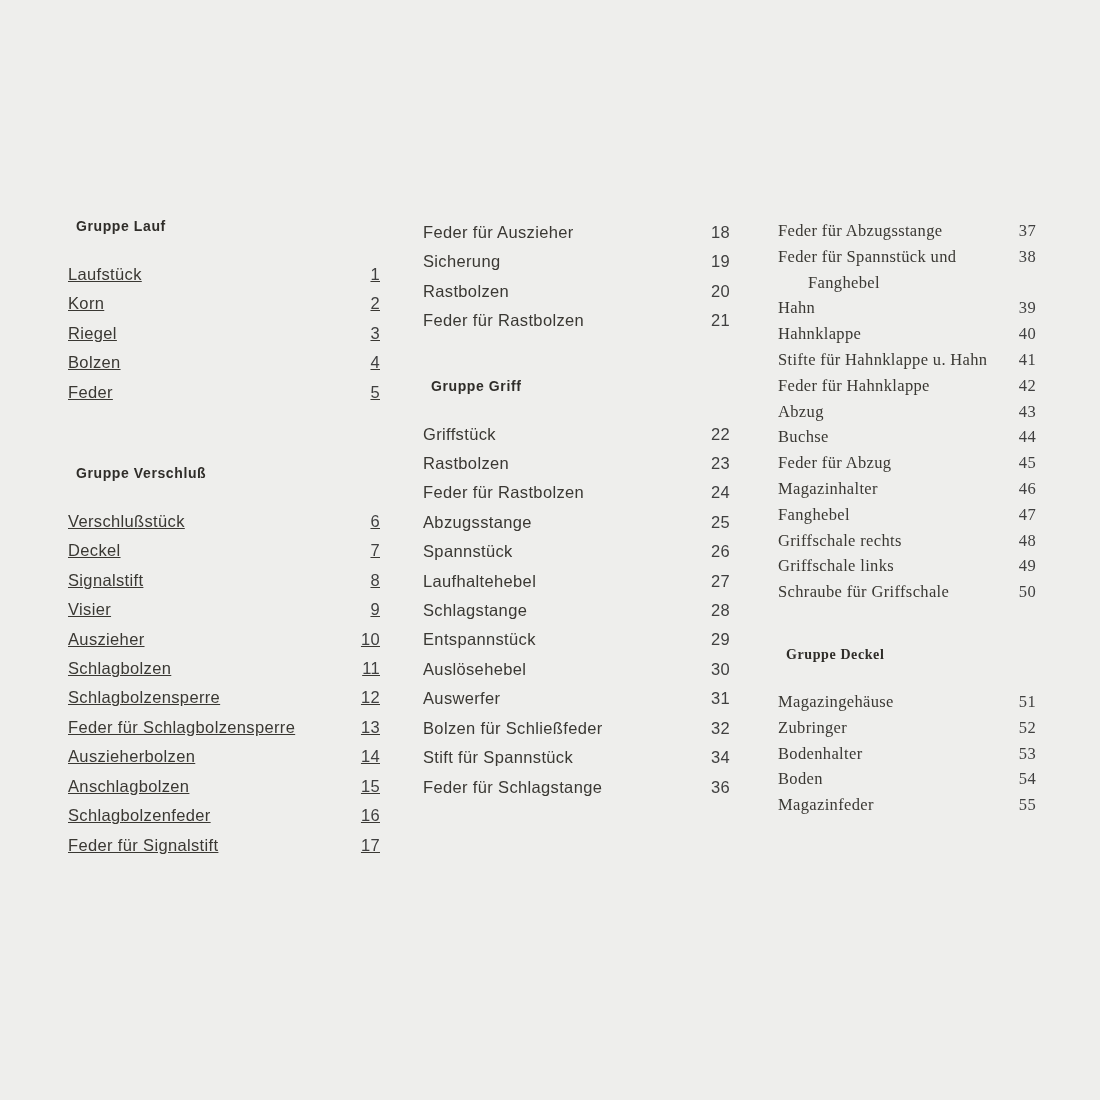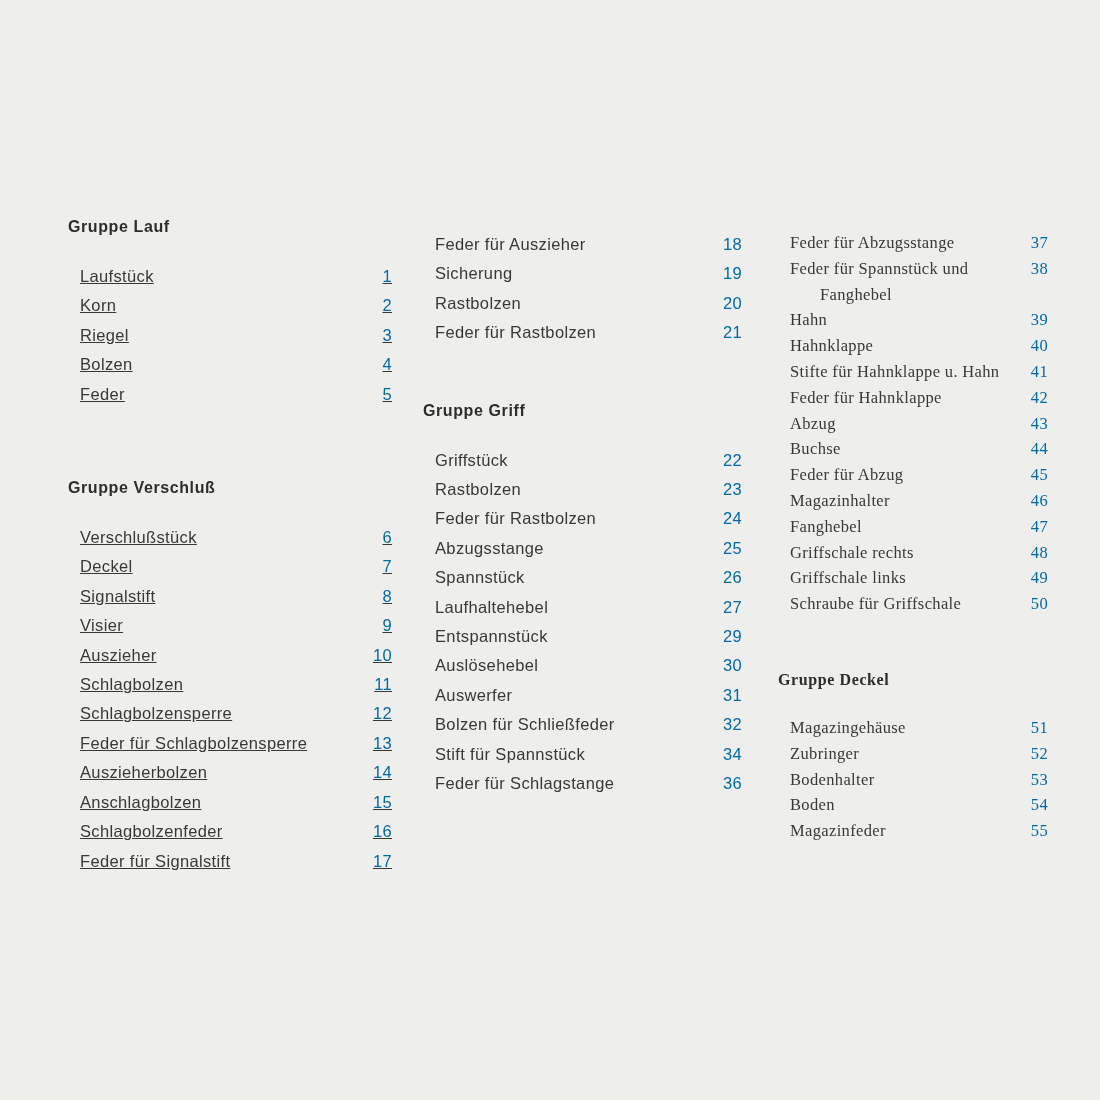"Gruppe Lauf" .group-title { font-size: 16px -> 14px; margin: 0 0 26px 0 -> 0 0 26px 8px }
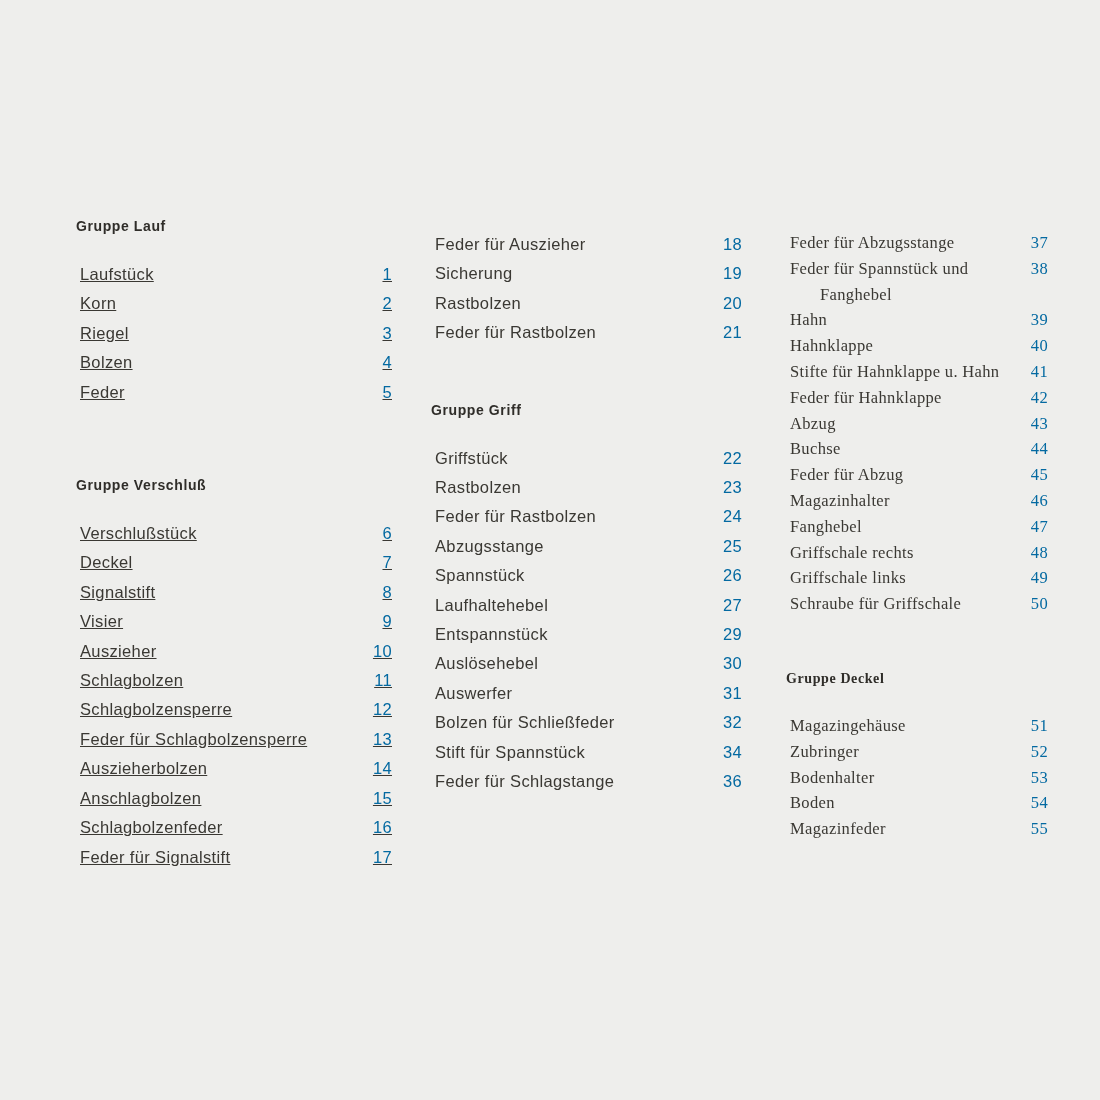"Feder für Auszieher" .entries { margin: 12px -> 0 }
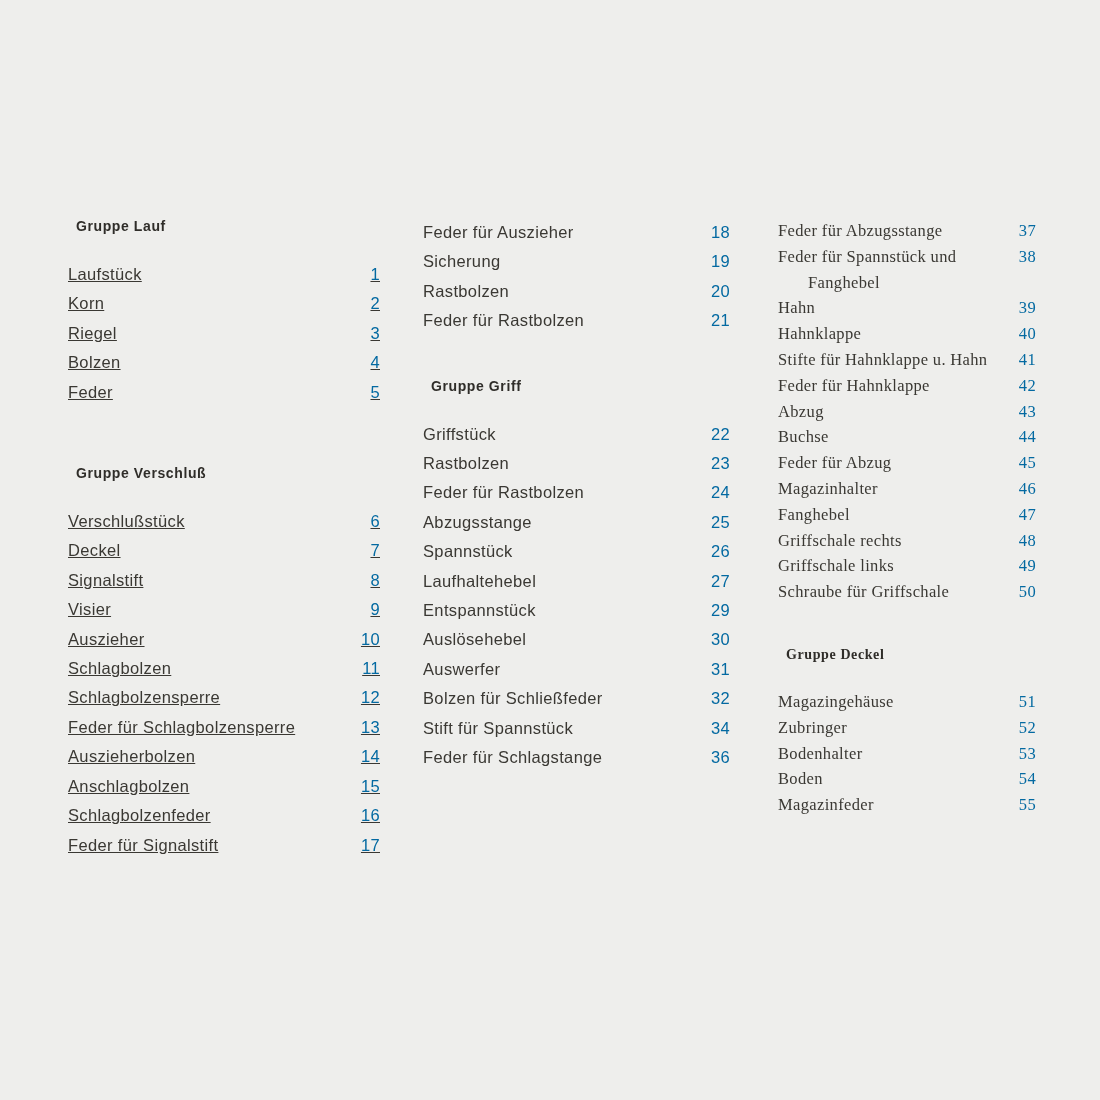"18" .entry .num { color: #0369a1 -> #404040 }
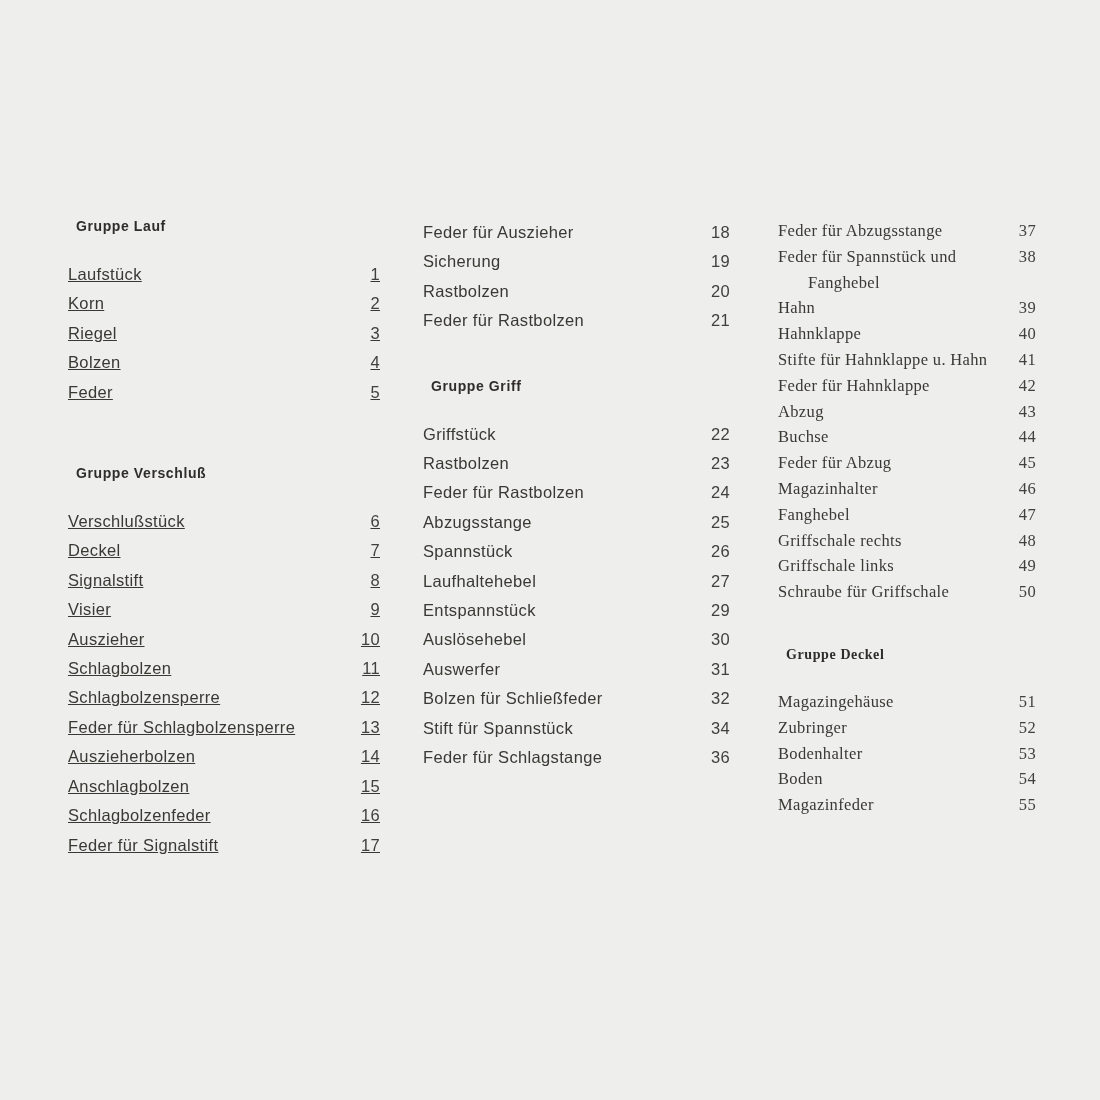"Schlagstange" li.entry { html: none -> <li> <span>Schlagstange</span> <span>28</span> </li> }
